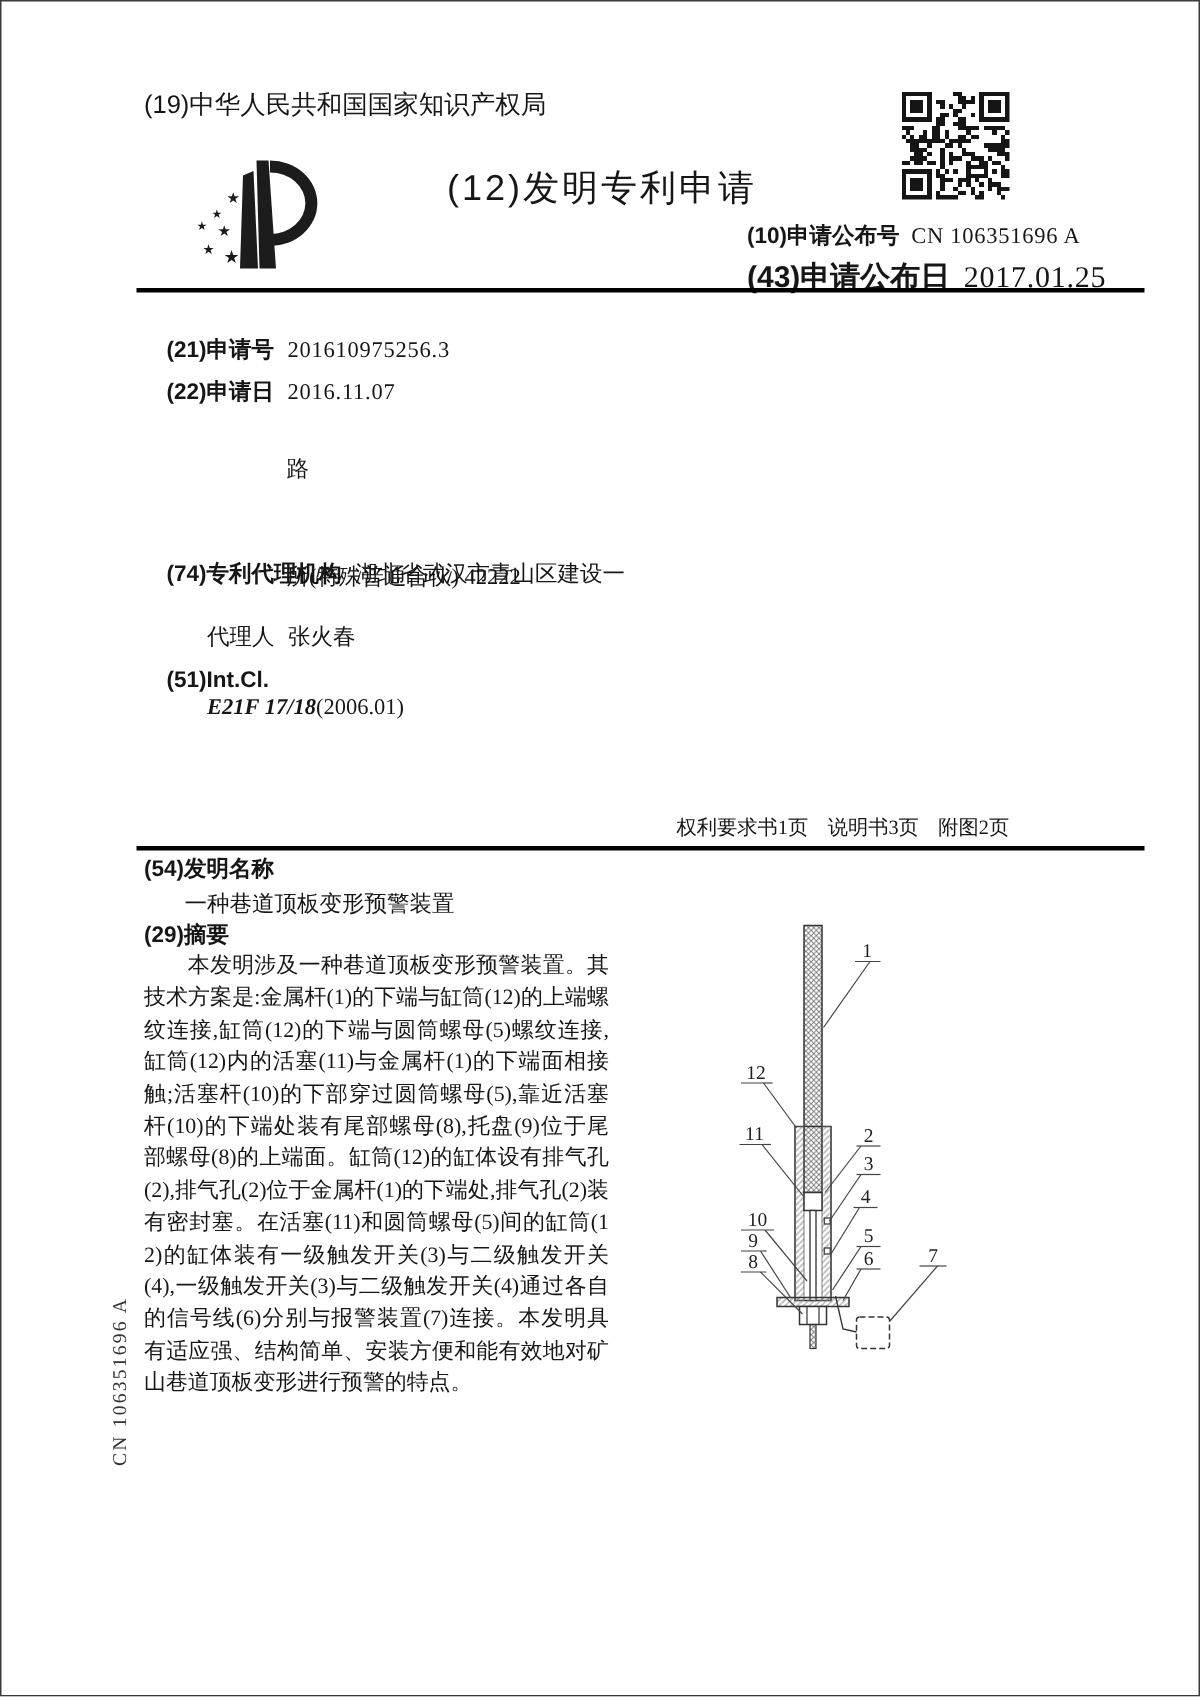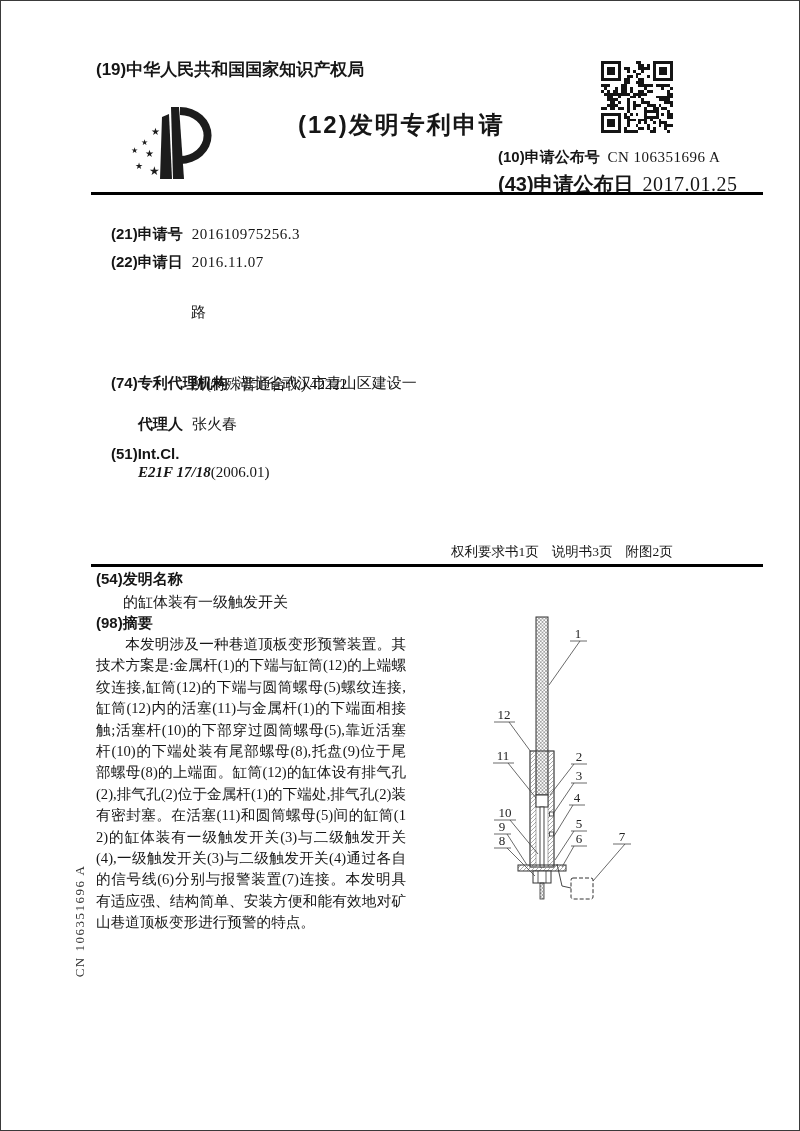"(19)中华人民共和国国家知识产权局" .heiti { font-weight: bold -> normal }
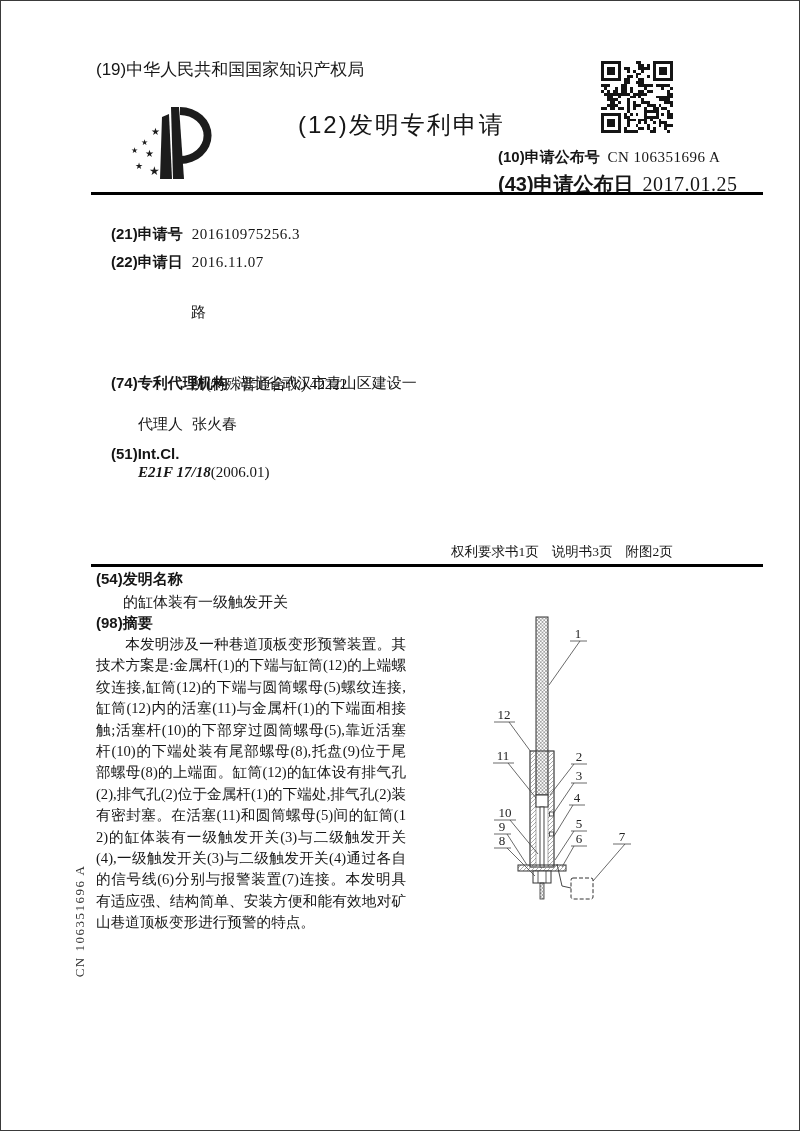"的缸体装有一级触发开关" div.abs { text: 的缸体装有一级触发开关 -> 一种巷道顶板变形预警装置 }
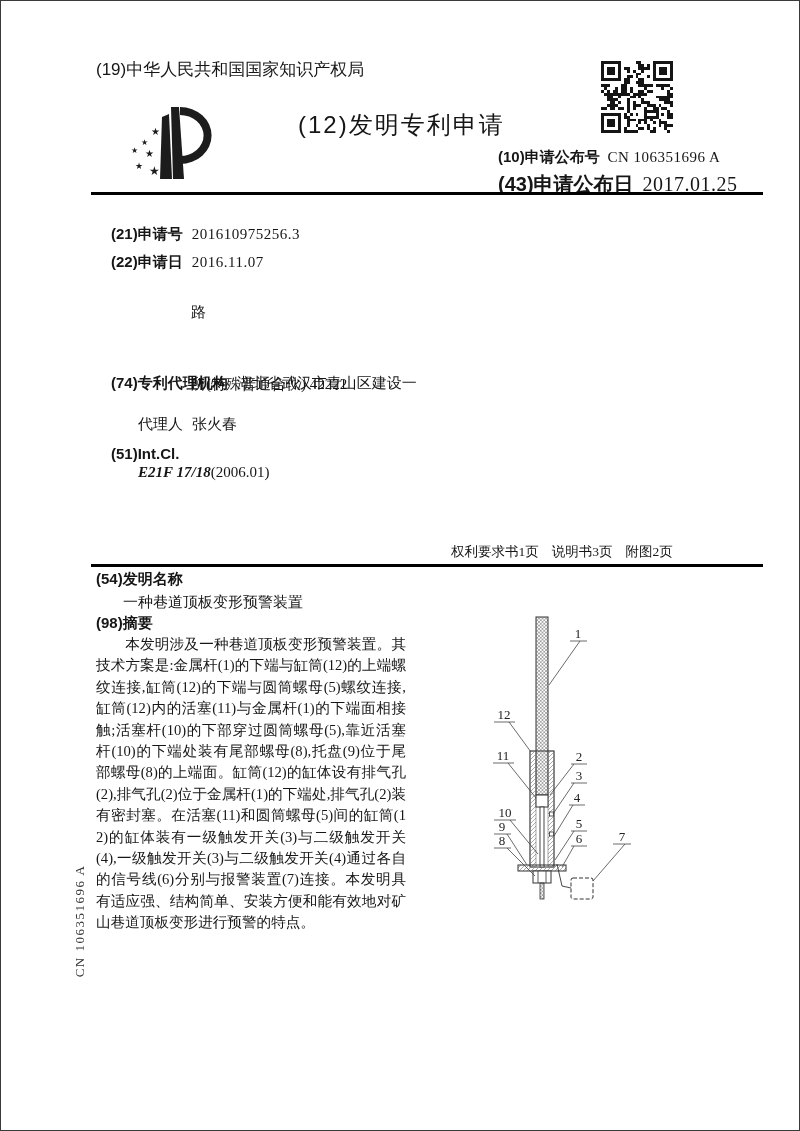"(98)摘要" div.abs { text: 98 -> 29 }
